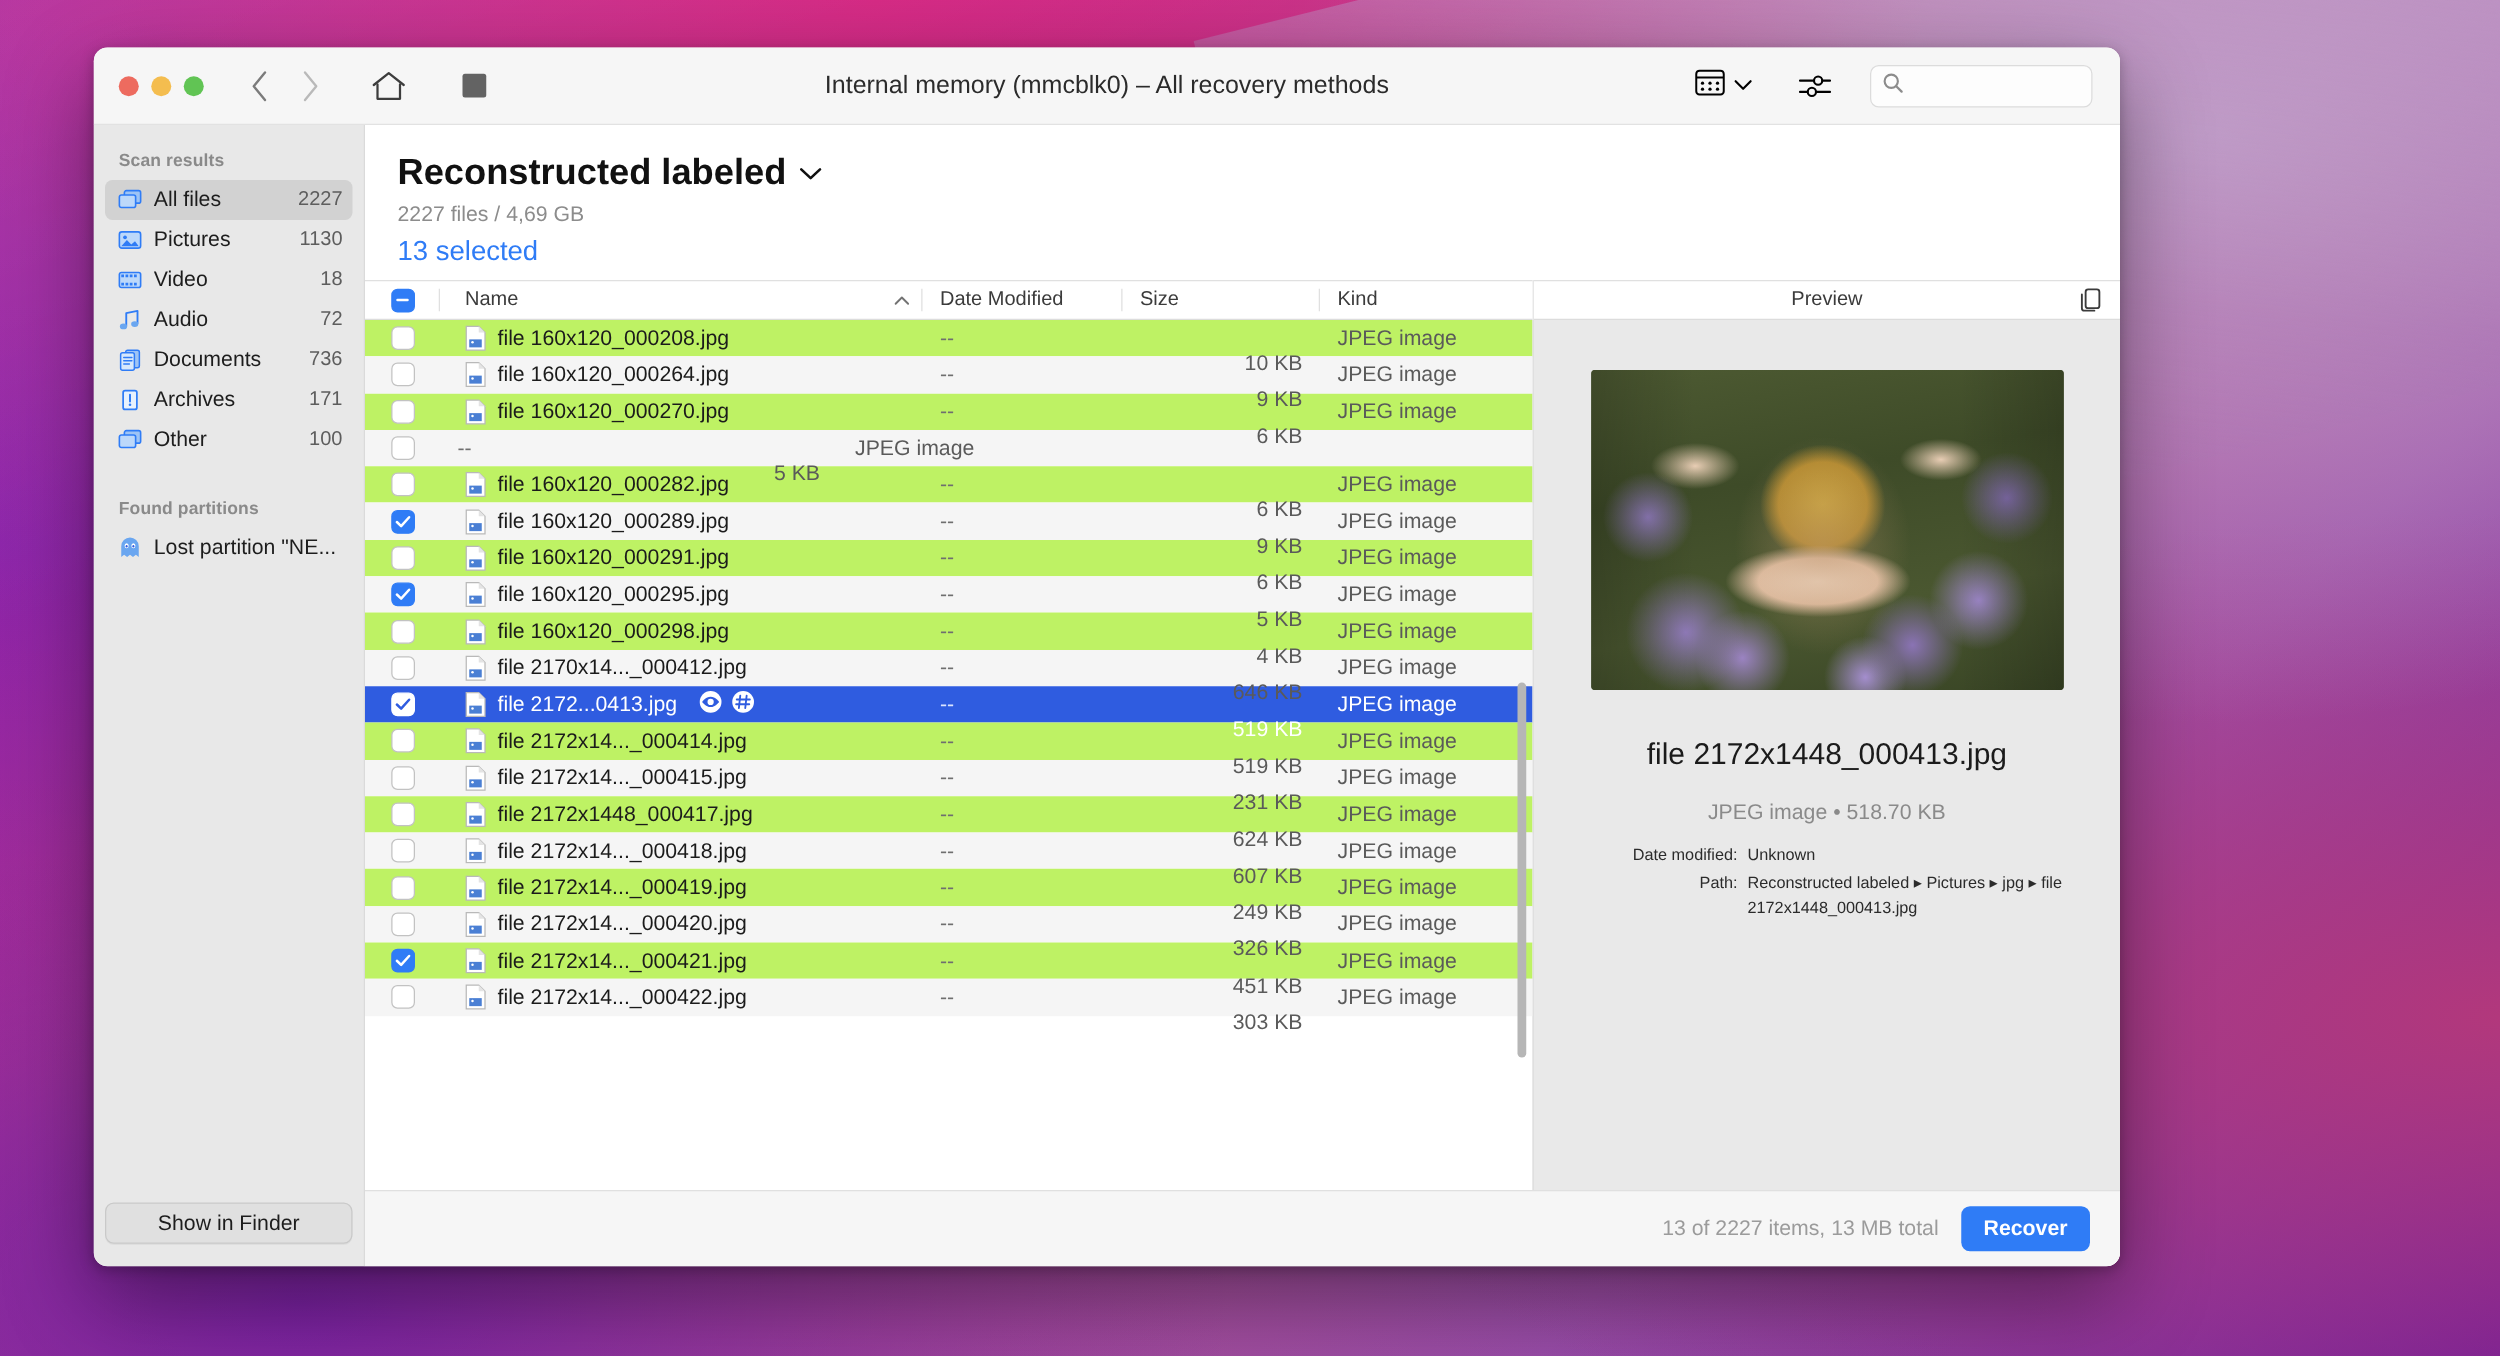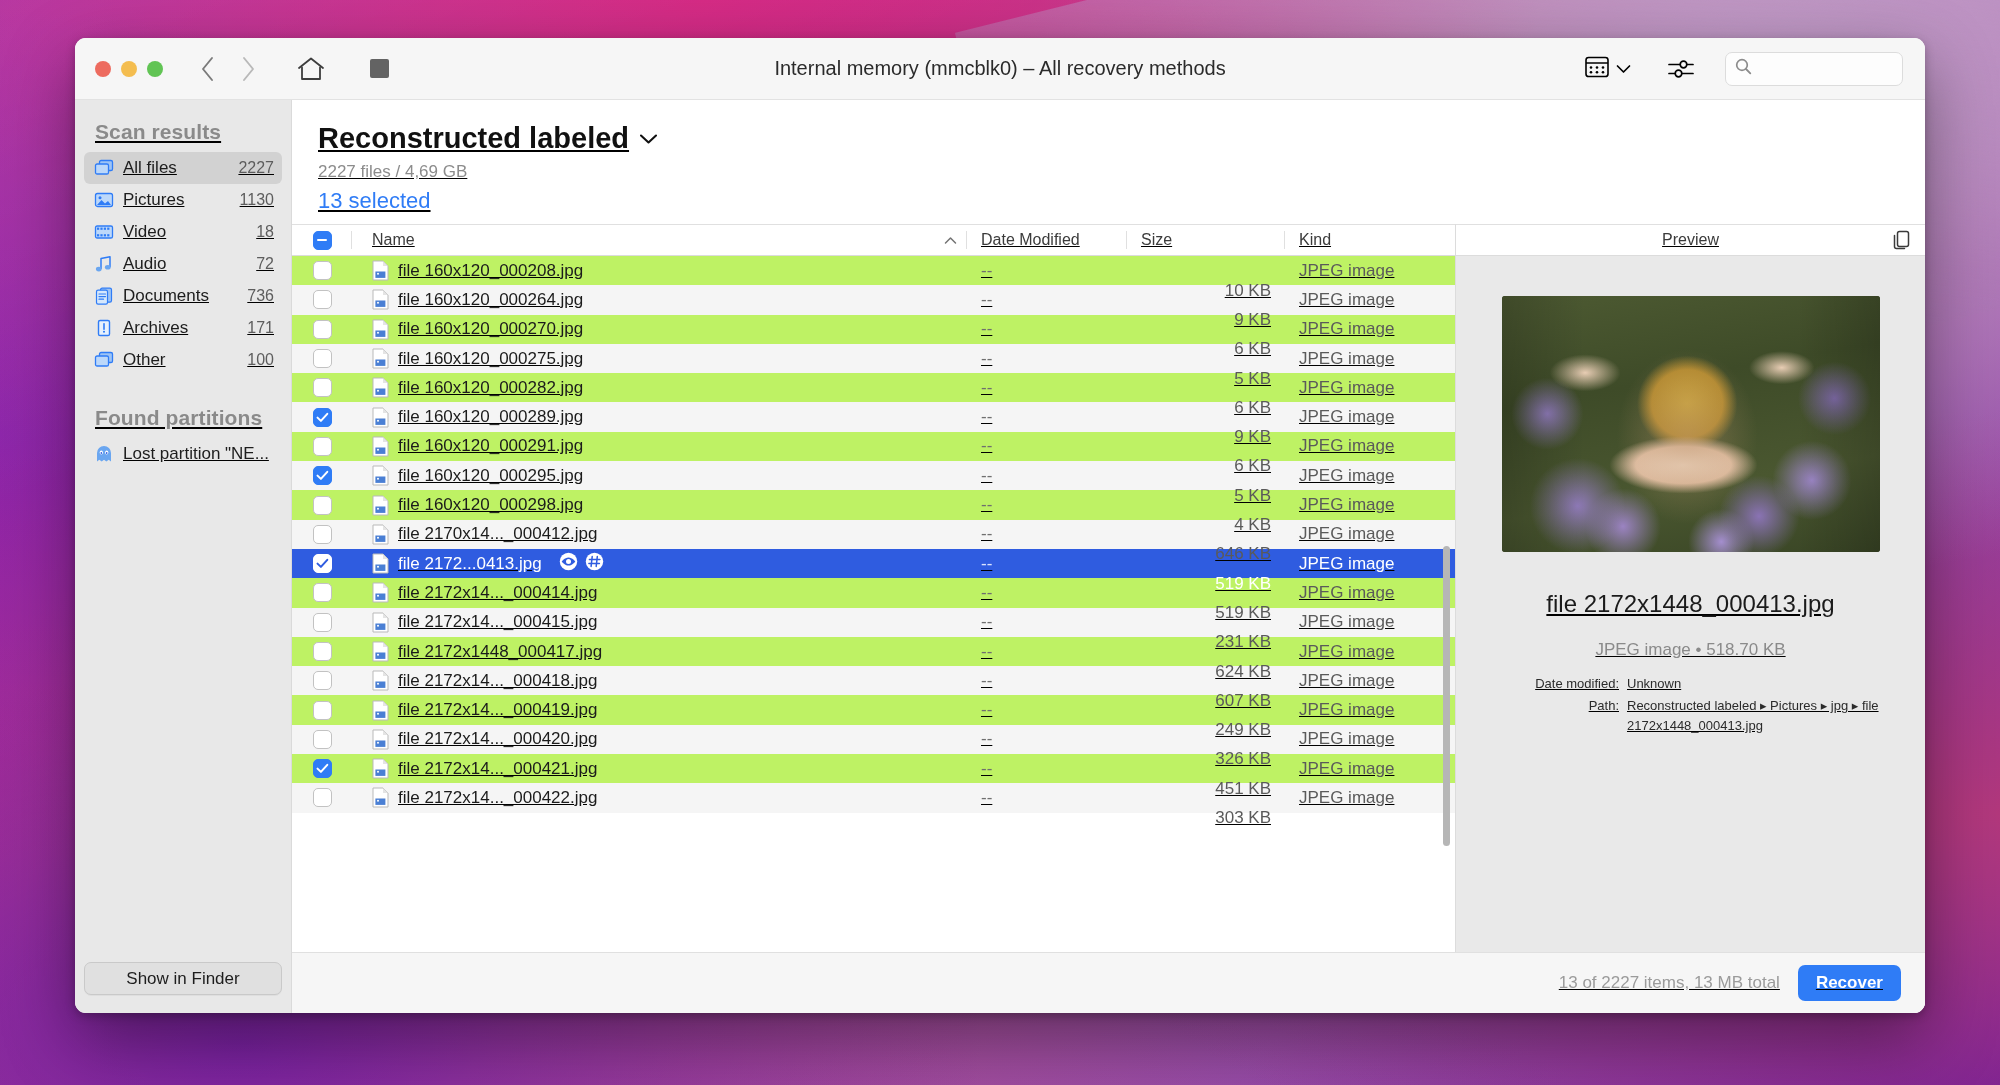"Internal memory (mmcblk0) – All" #window { text-decoration: underline -> none; width: 1850px -> 1621px }
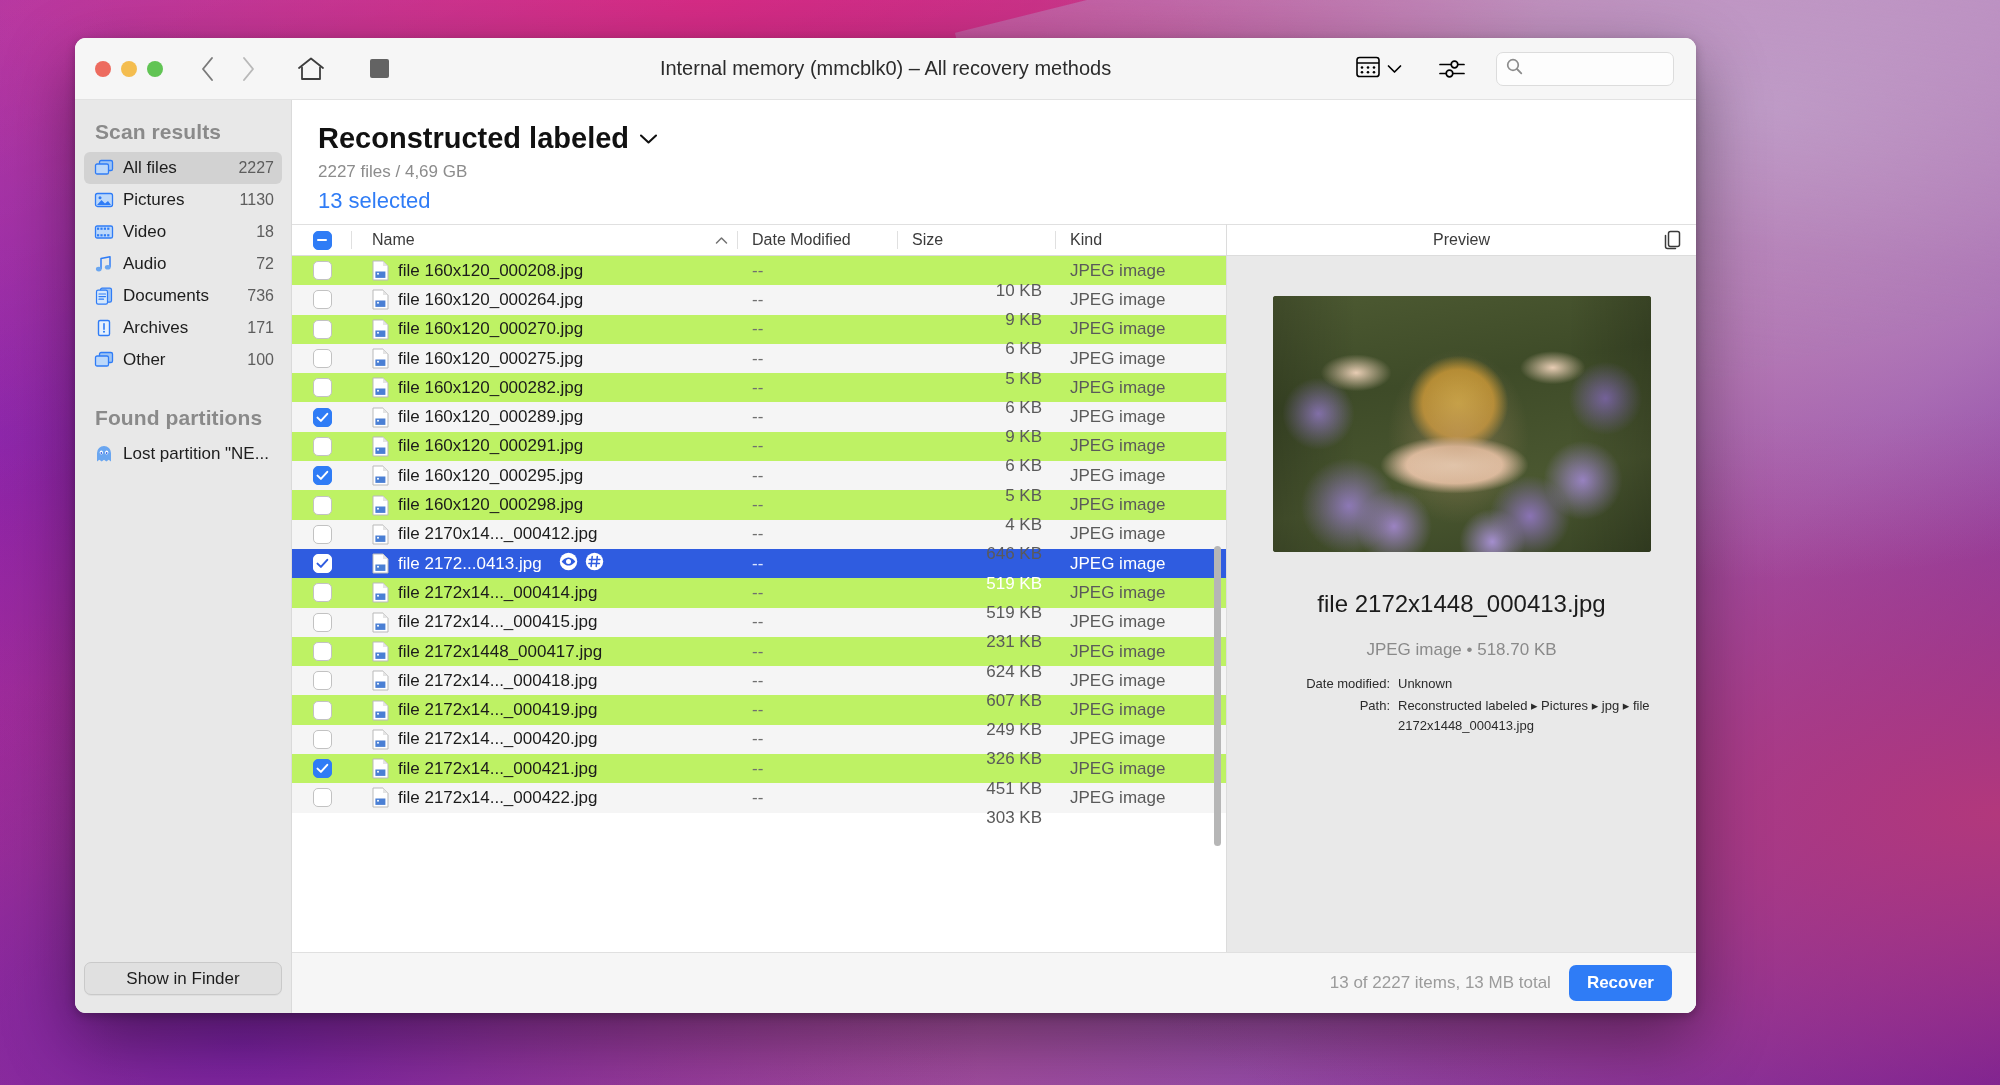"Scan results" .side-head { font-size: 21px -> 14px }
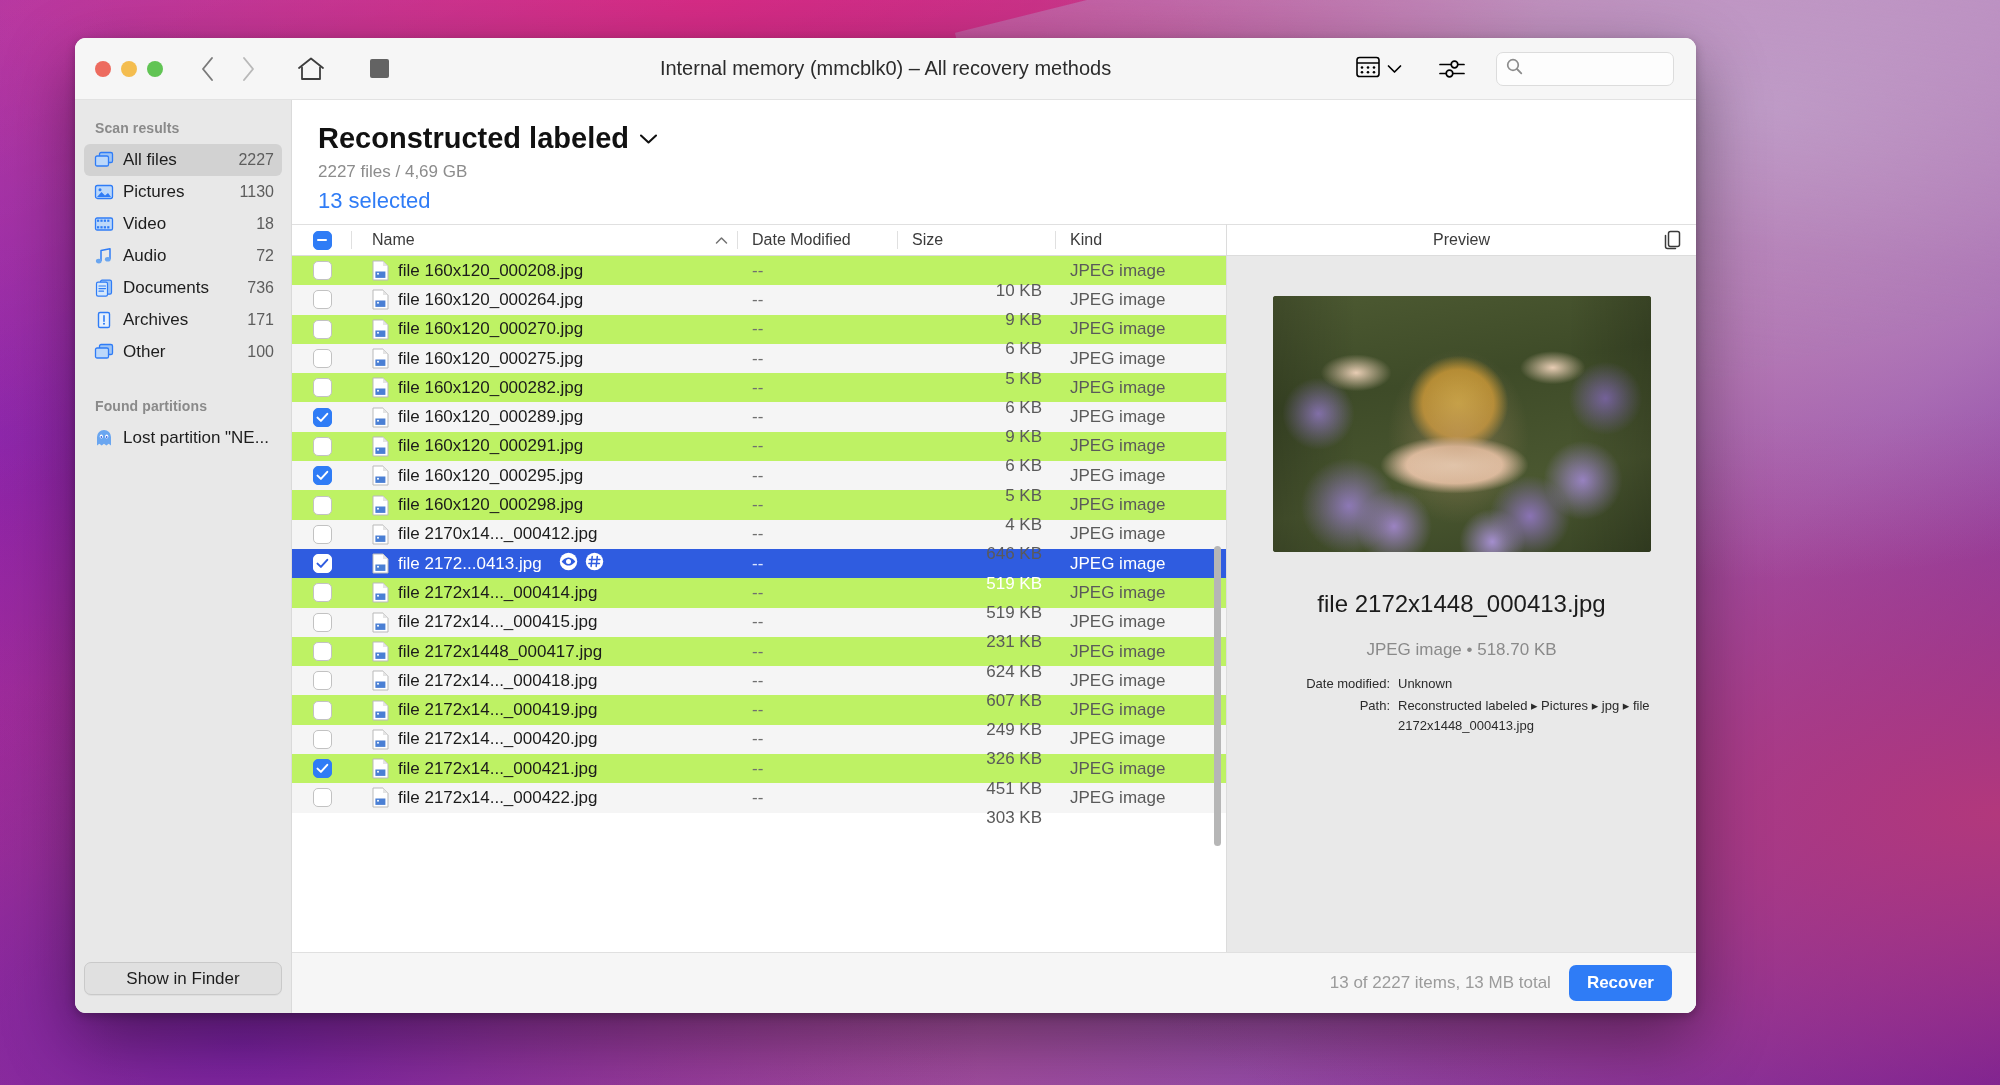"file 160x120_000275.jpg" div.c-name { html: <div> <span> <svg> <path></path> <path></path> <rect></rect> <circle></circle> </svg> </span> <span>file 160x120_000275.jpg</span> </div> -> none }
